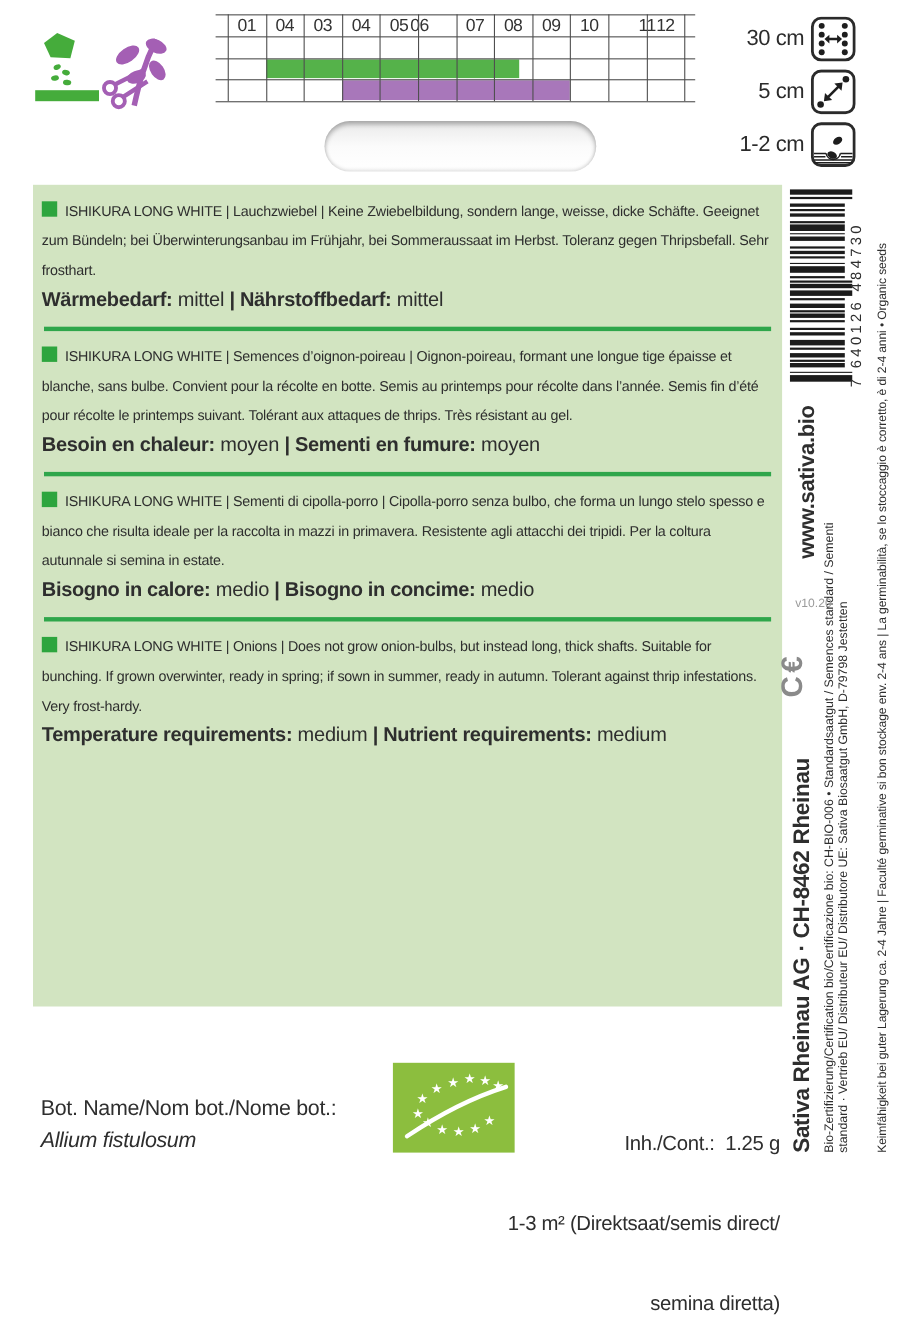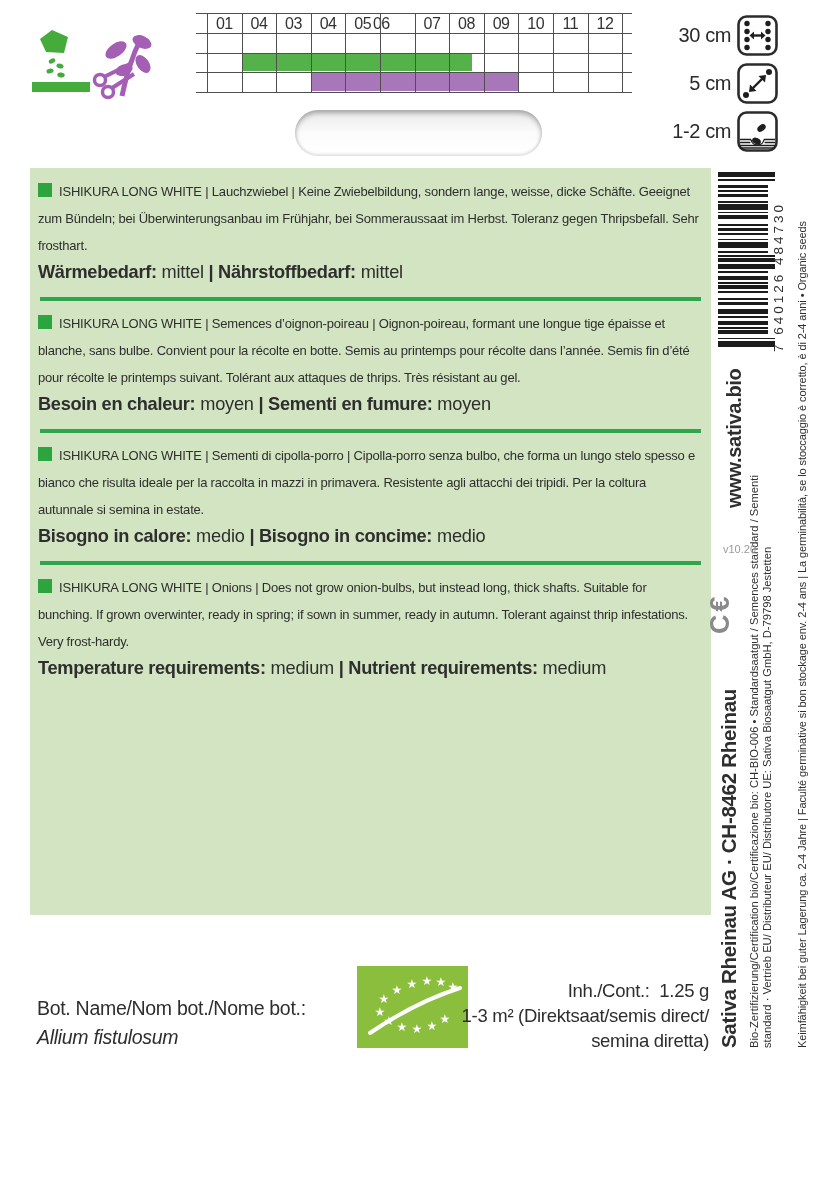"11" div.cal-month { left: 346px -> 364px }
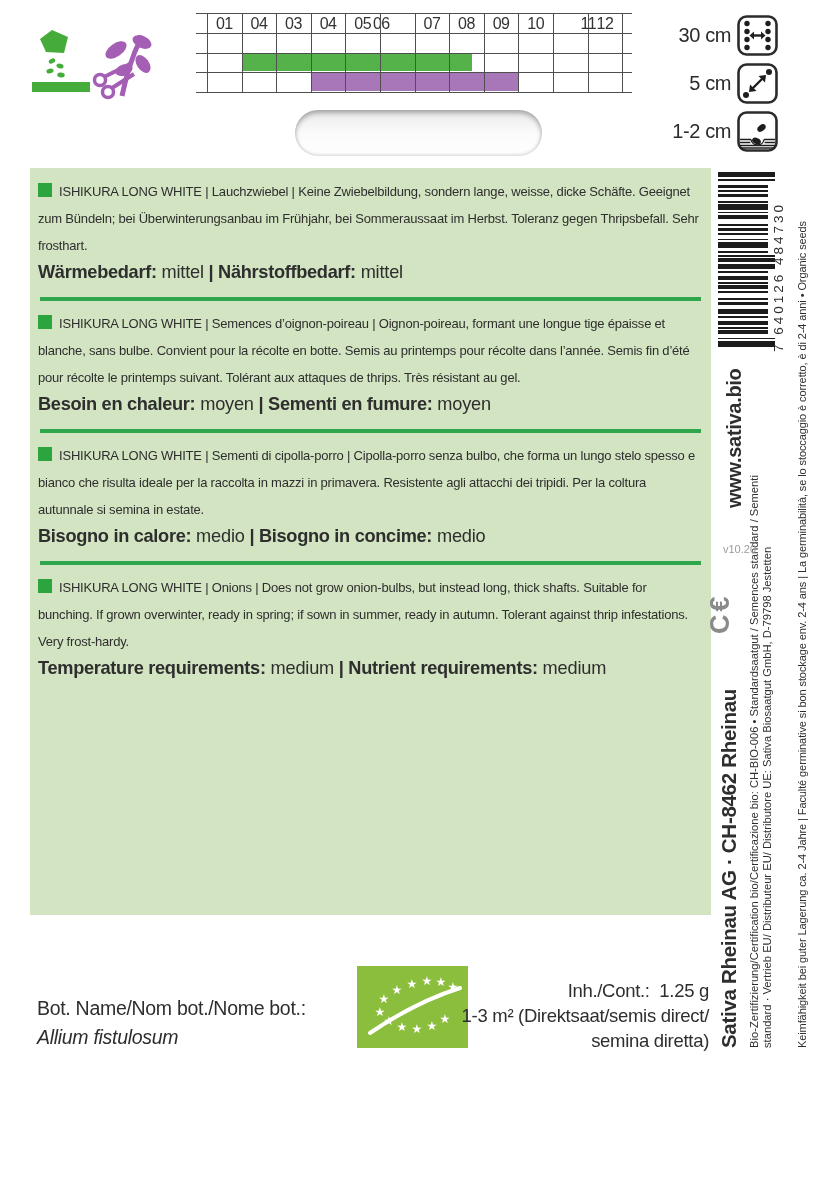"Inh./Cont.: 1.25 g" .content-info div { margin-top: none -> 48px }
